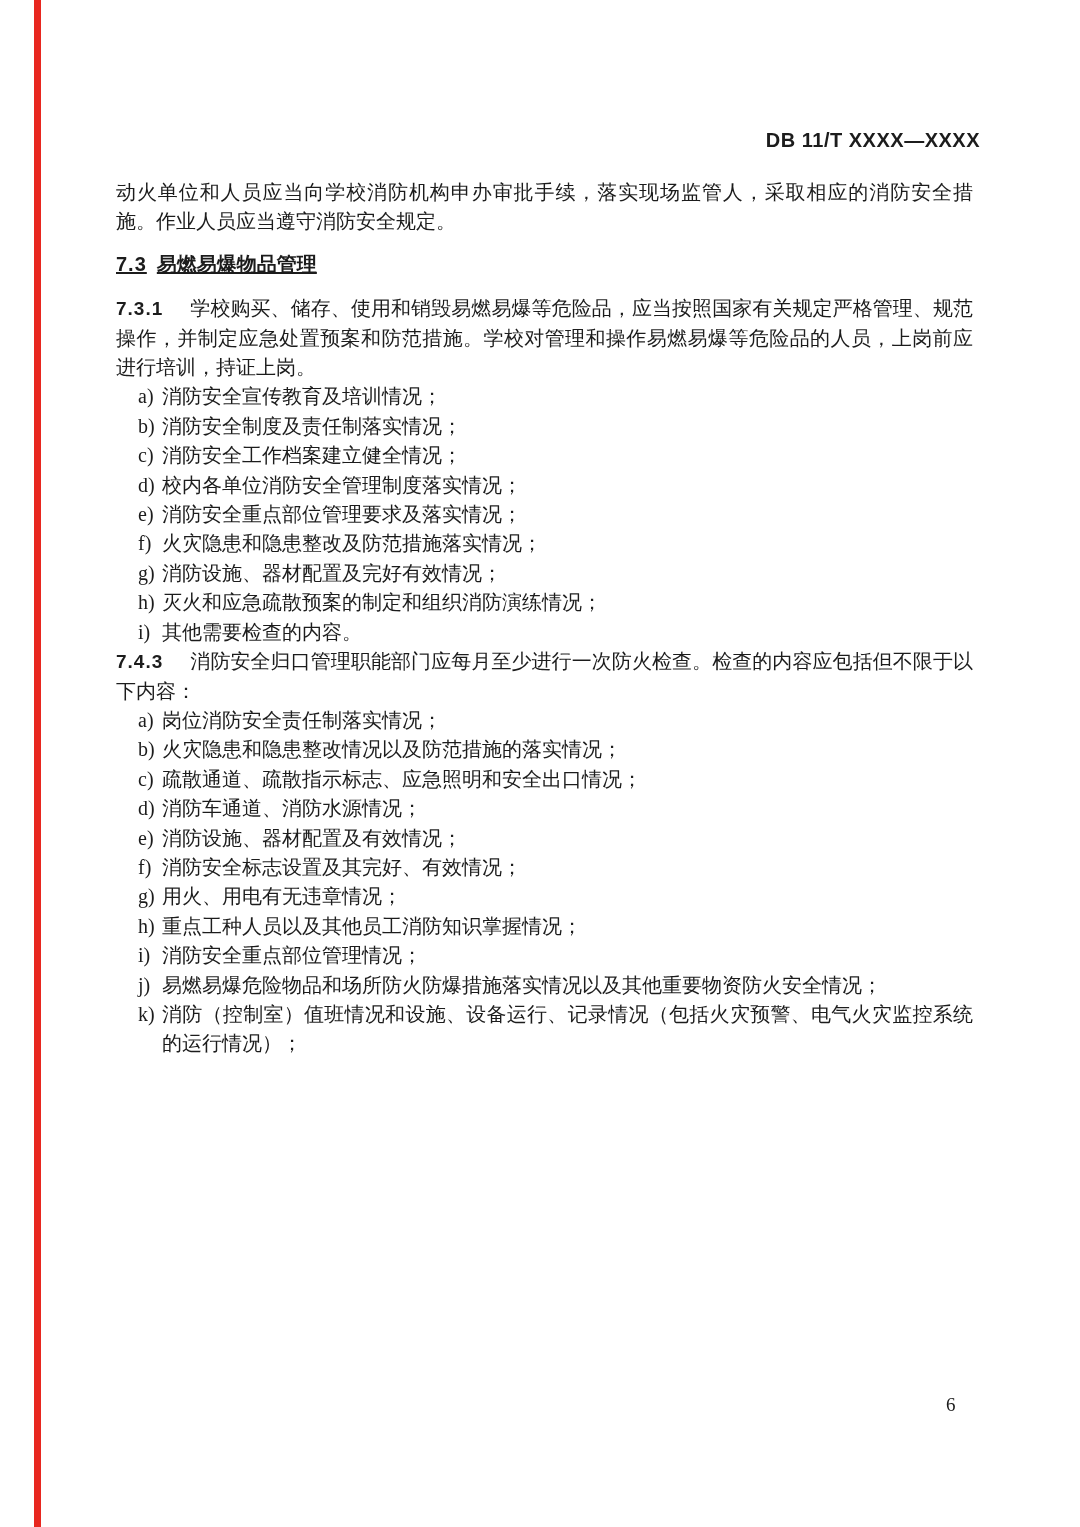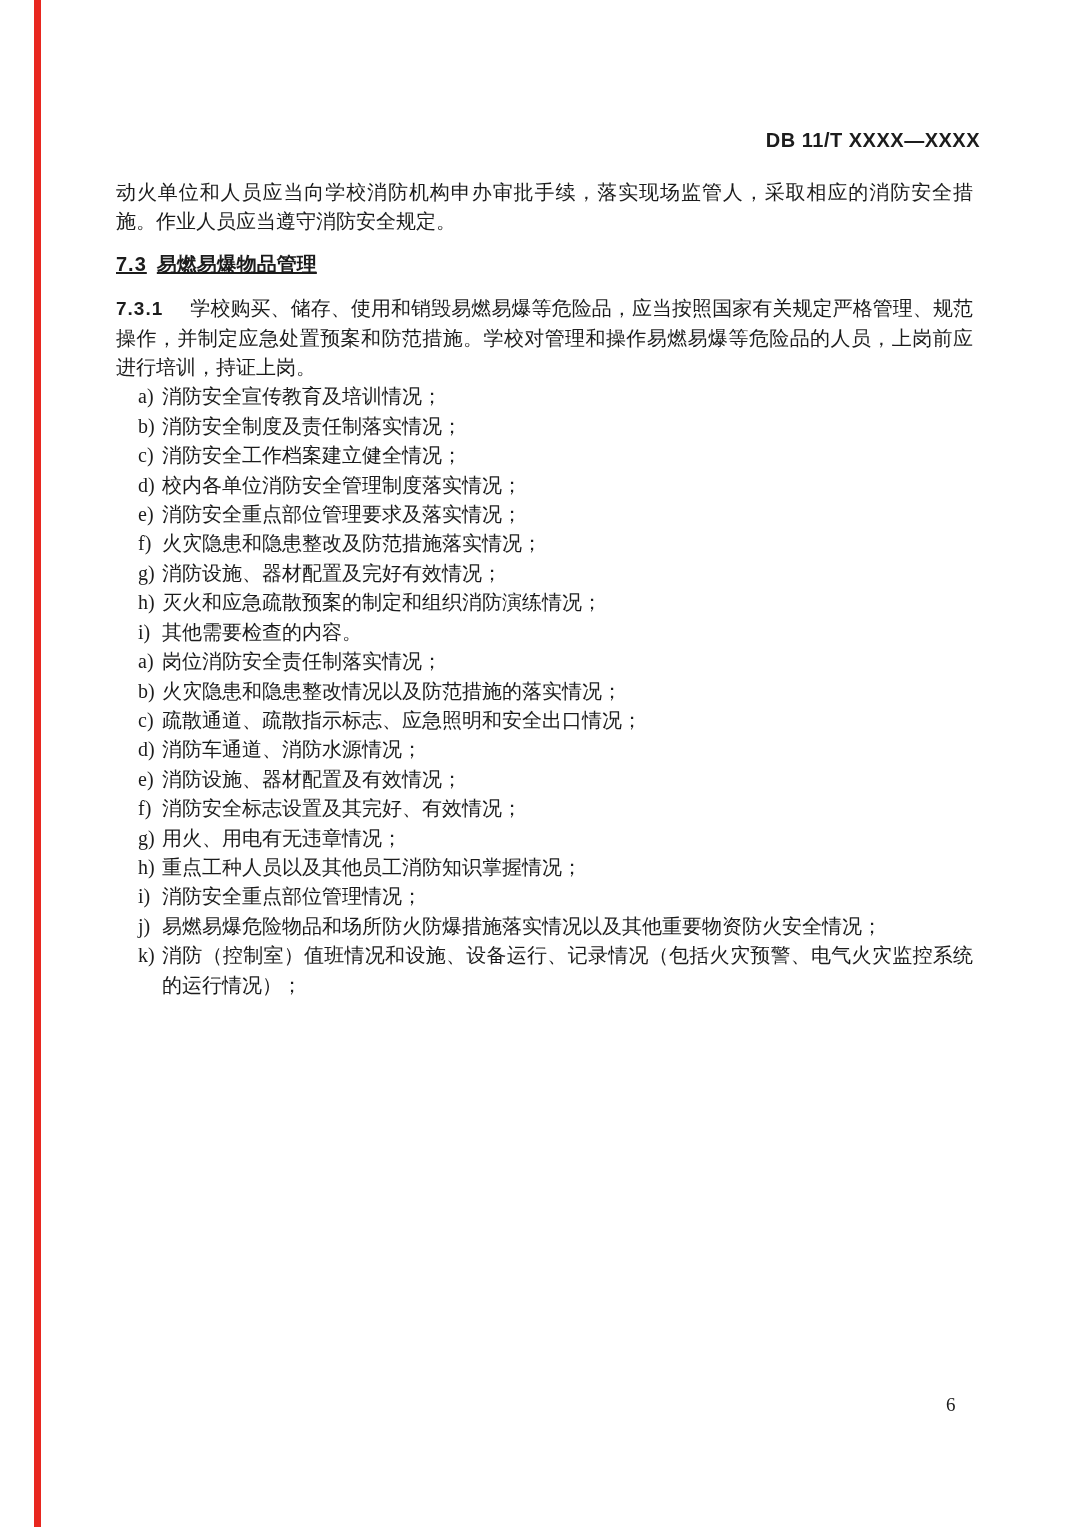"7.4.3" p { html: none -> <p><span>7.4.3</span><span>消防安全归口管理职能部门应每月至少进行一次防火检查。检查的内容应包括但不限于以下内容：</span></p> }
